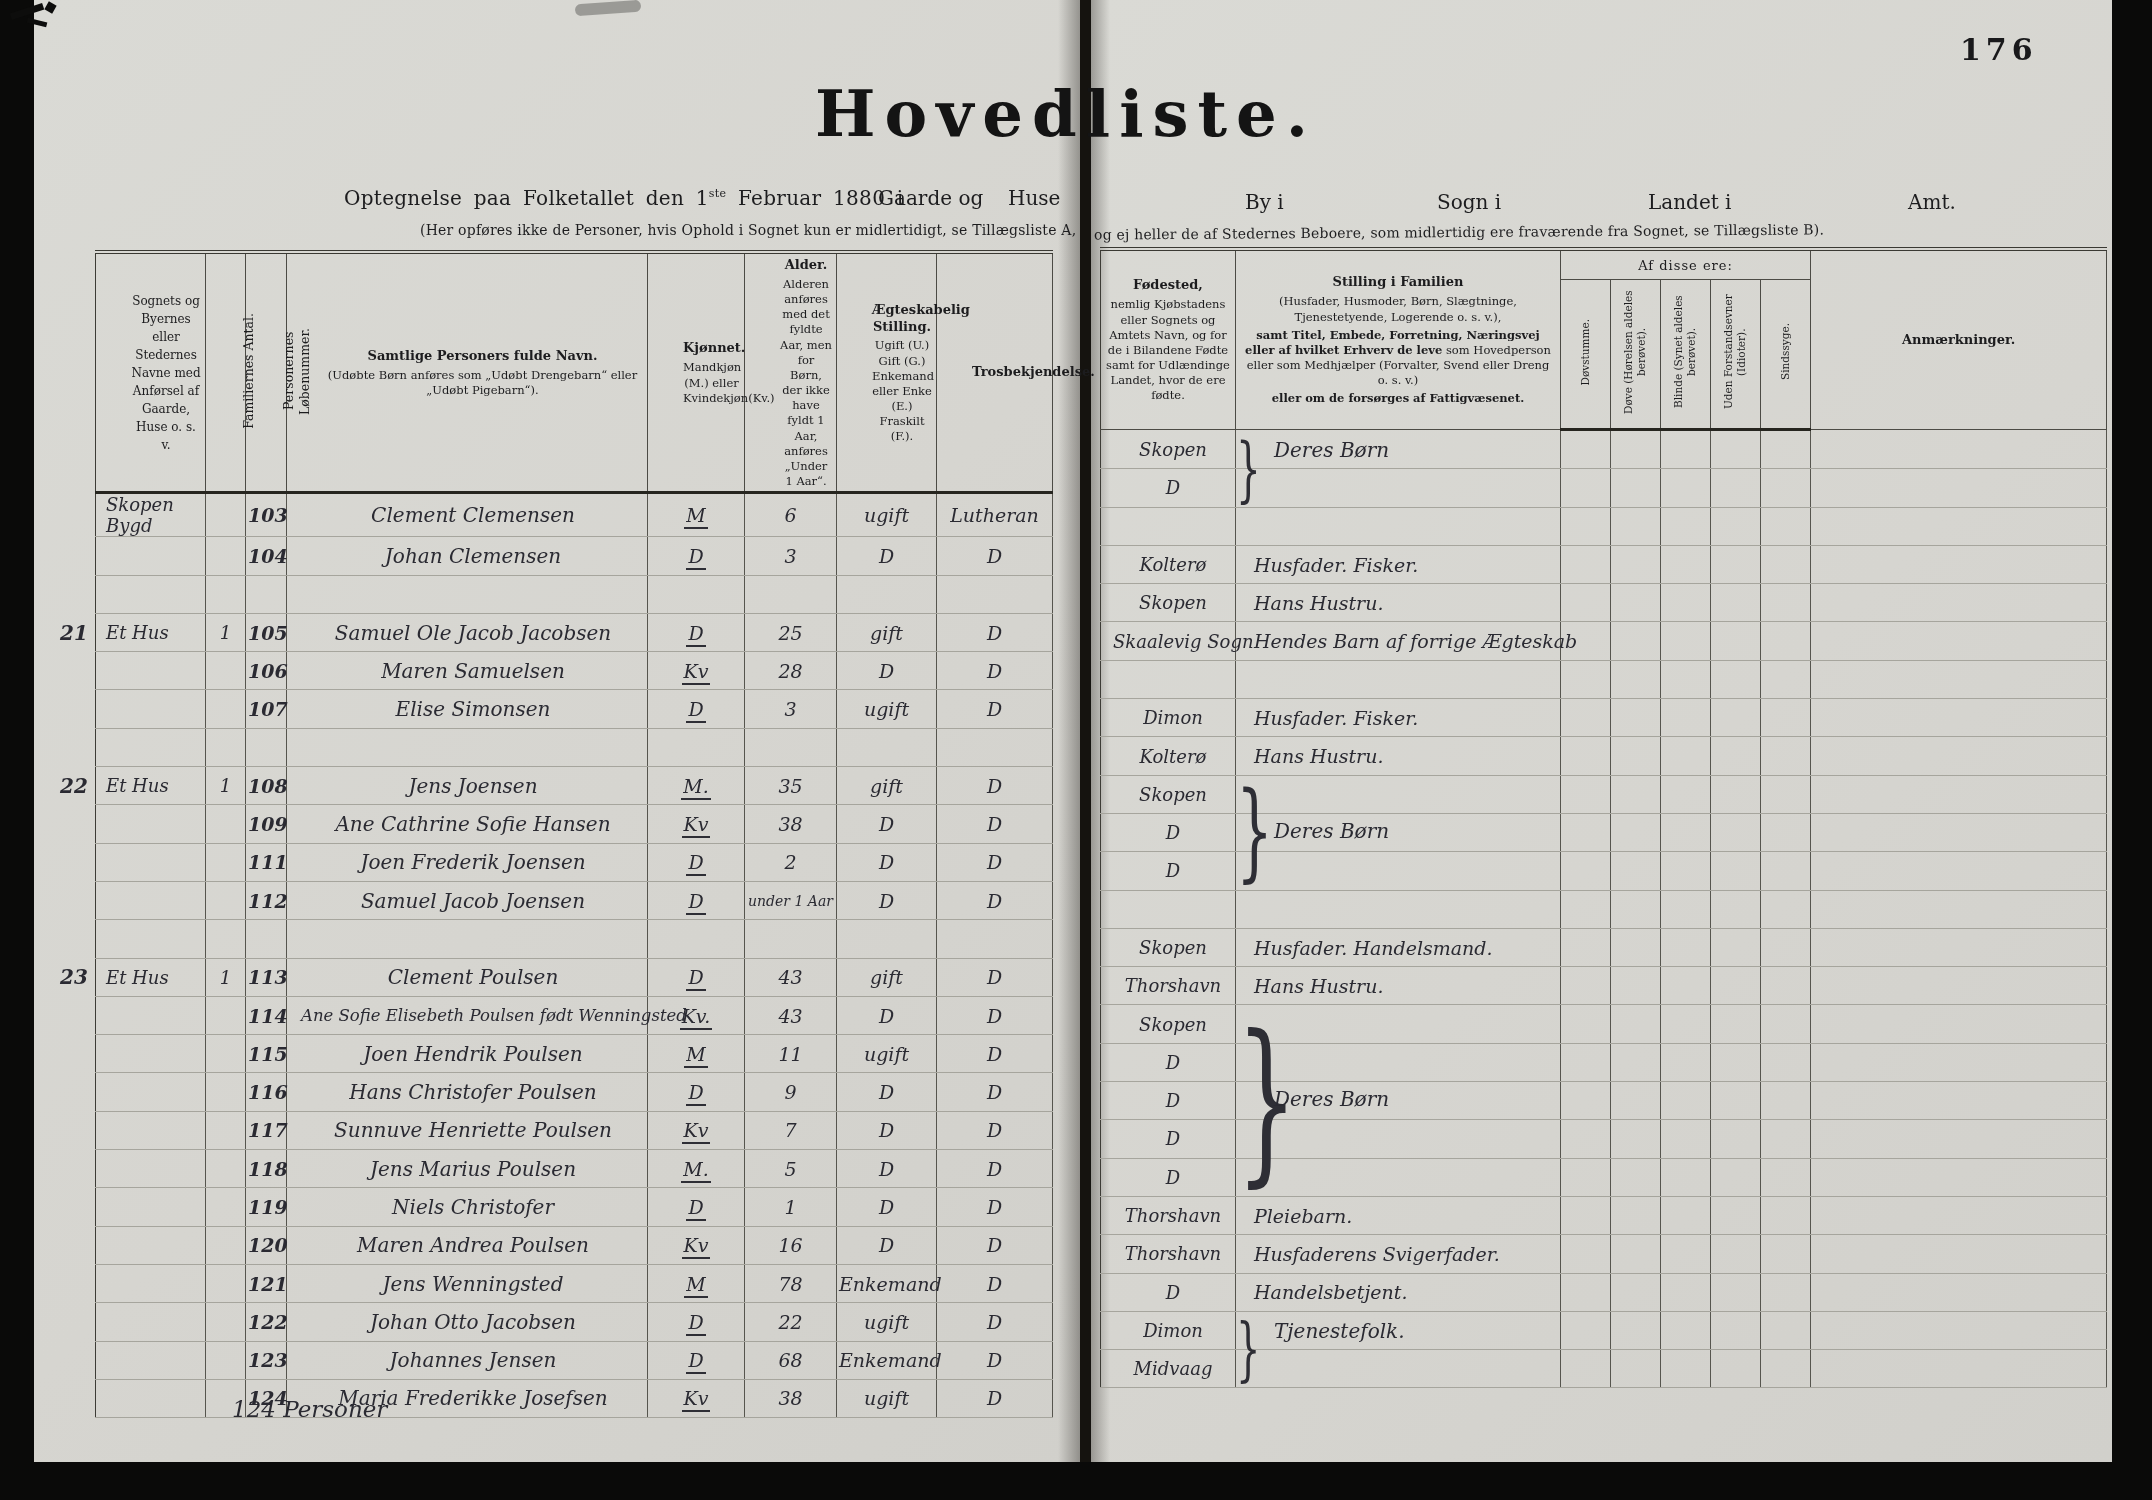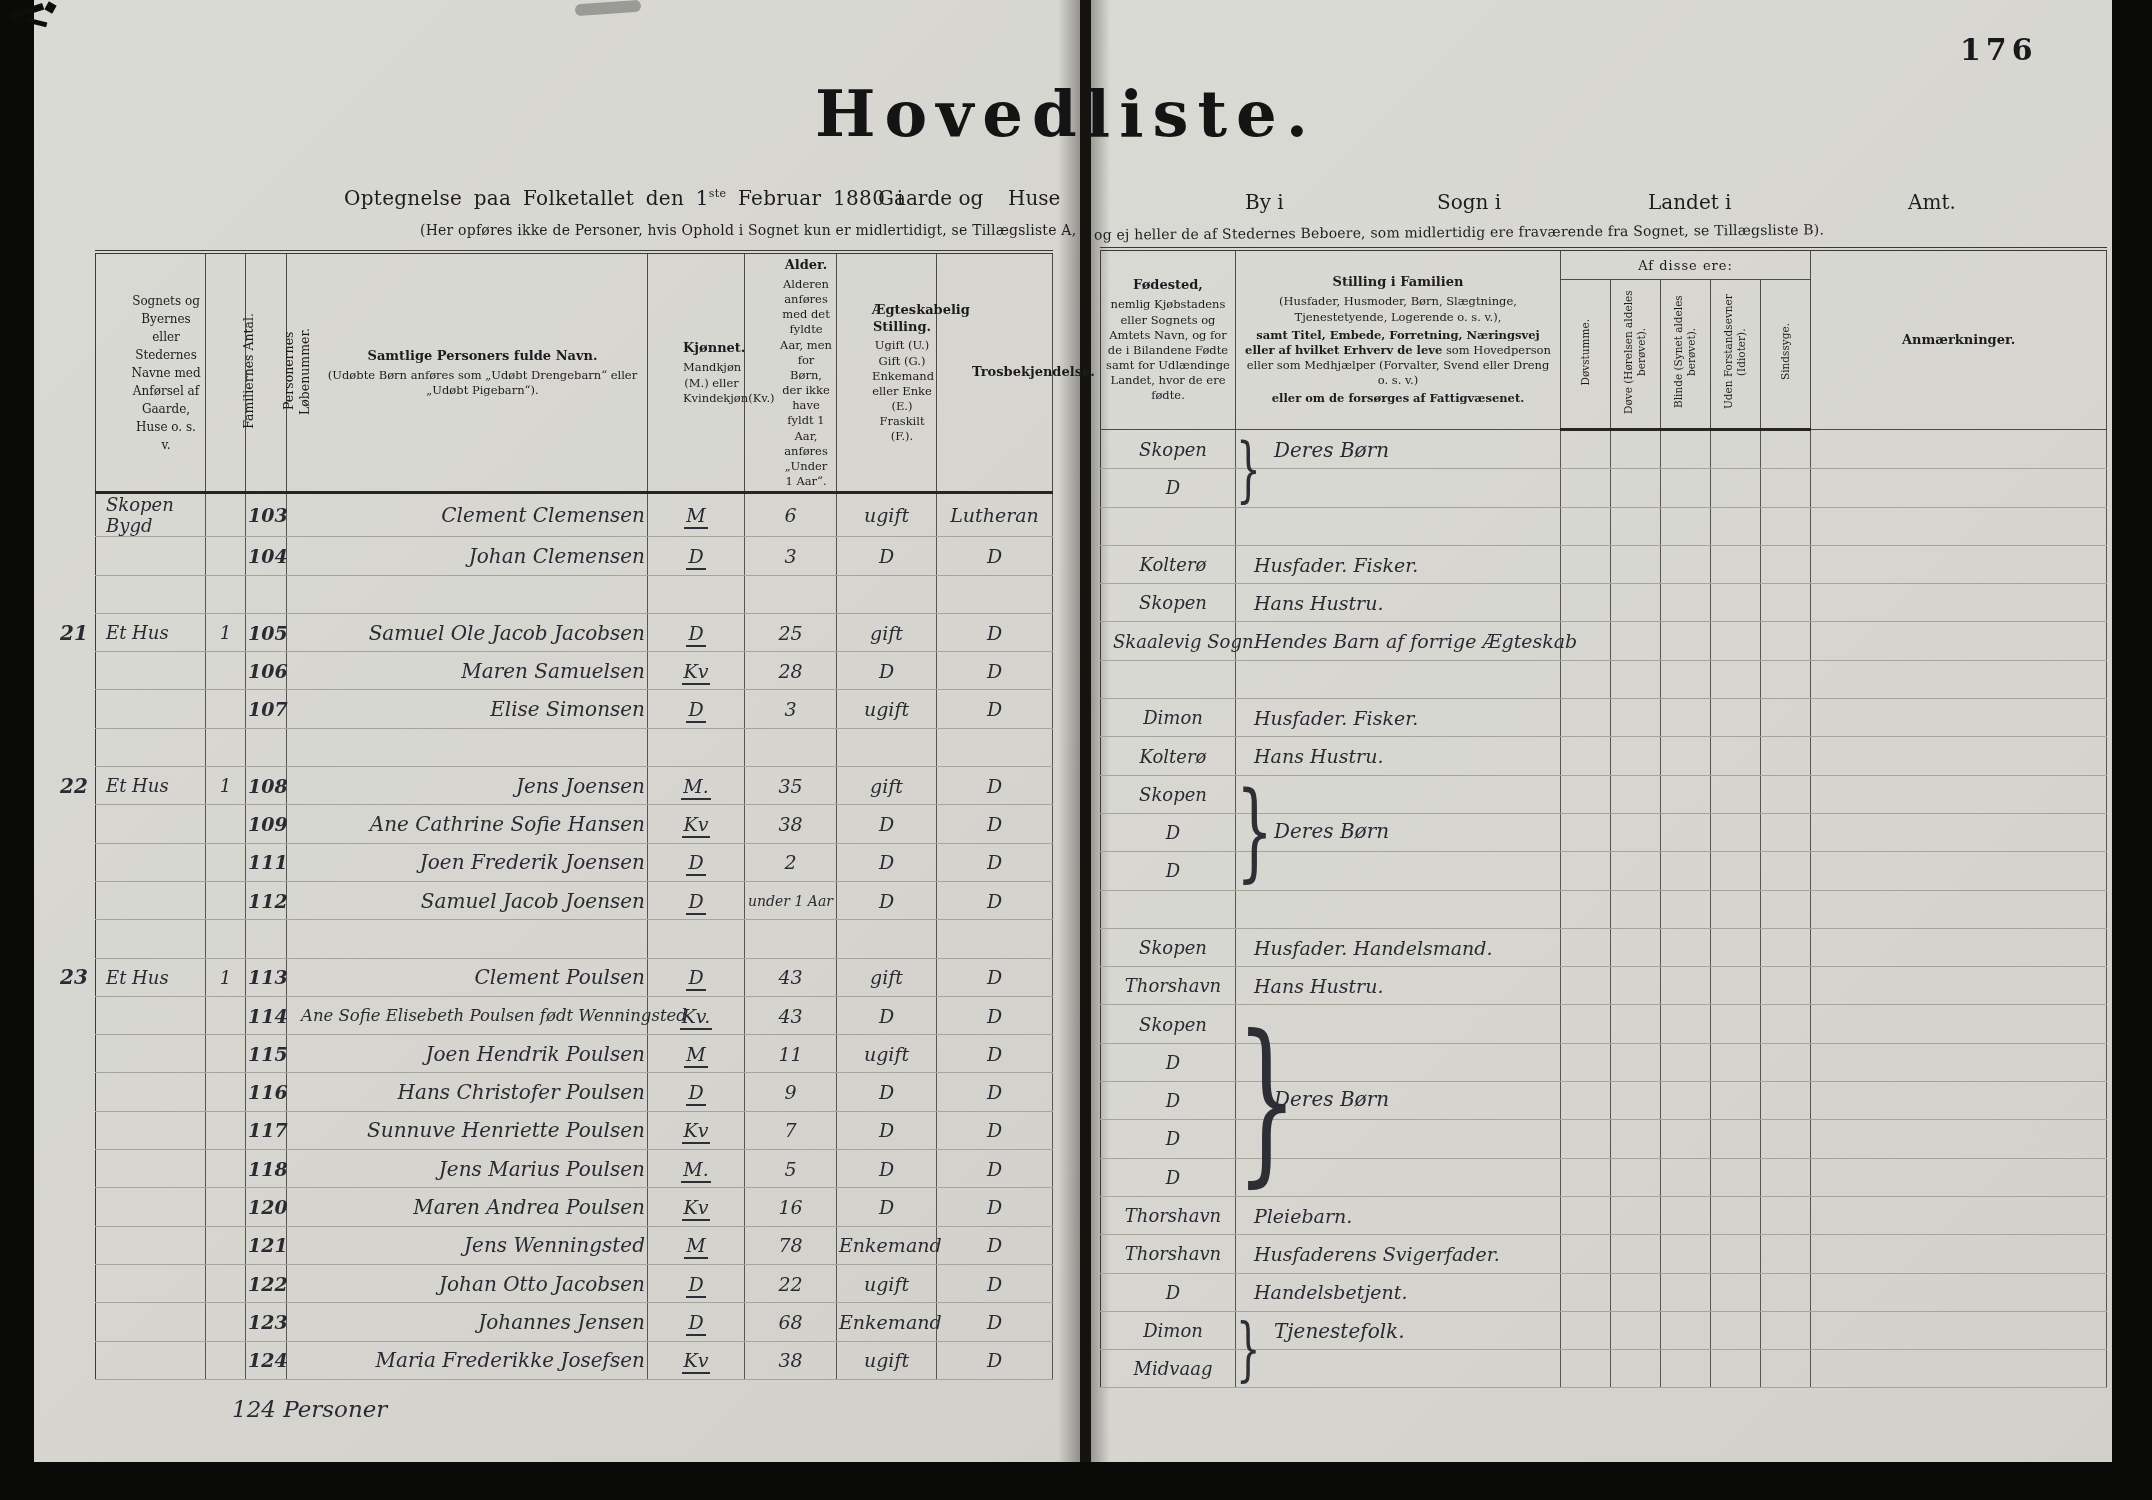"Clement Clemensen" .c-name { text-align: right -> center }
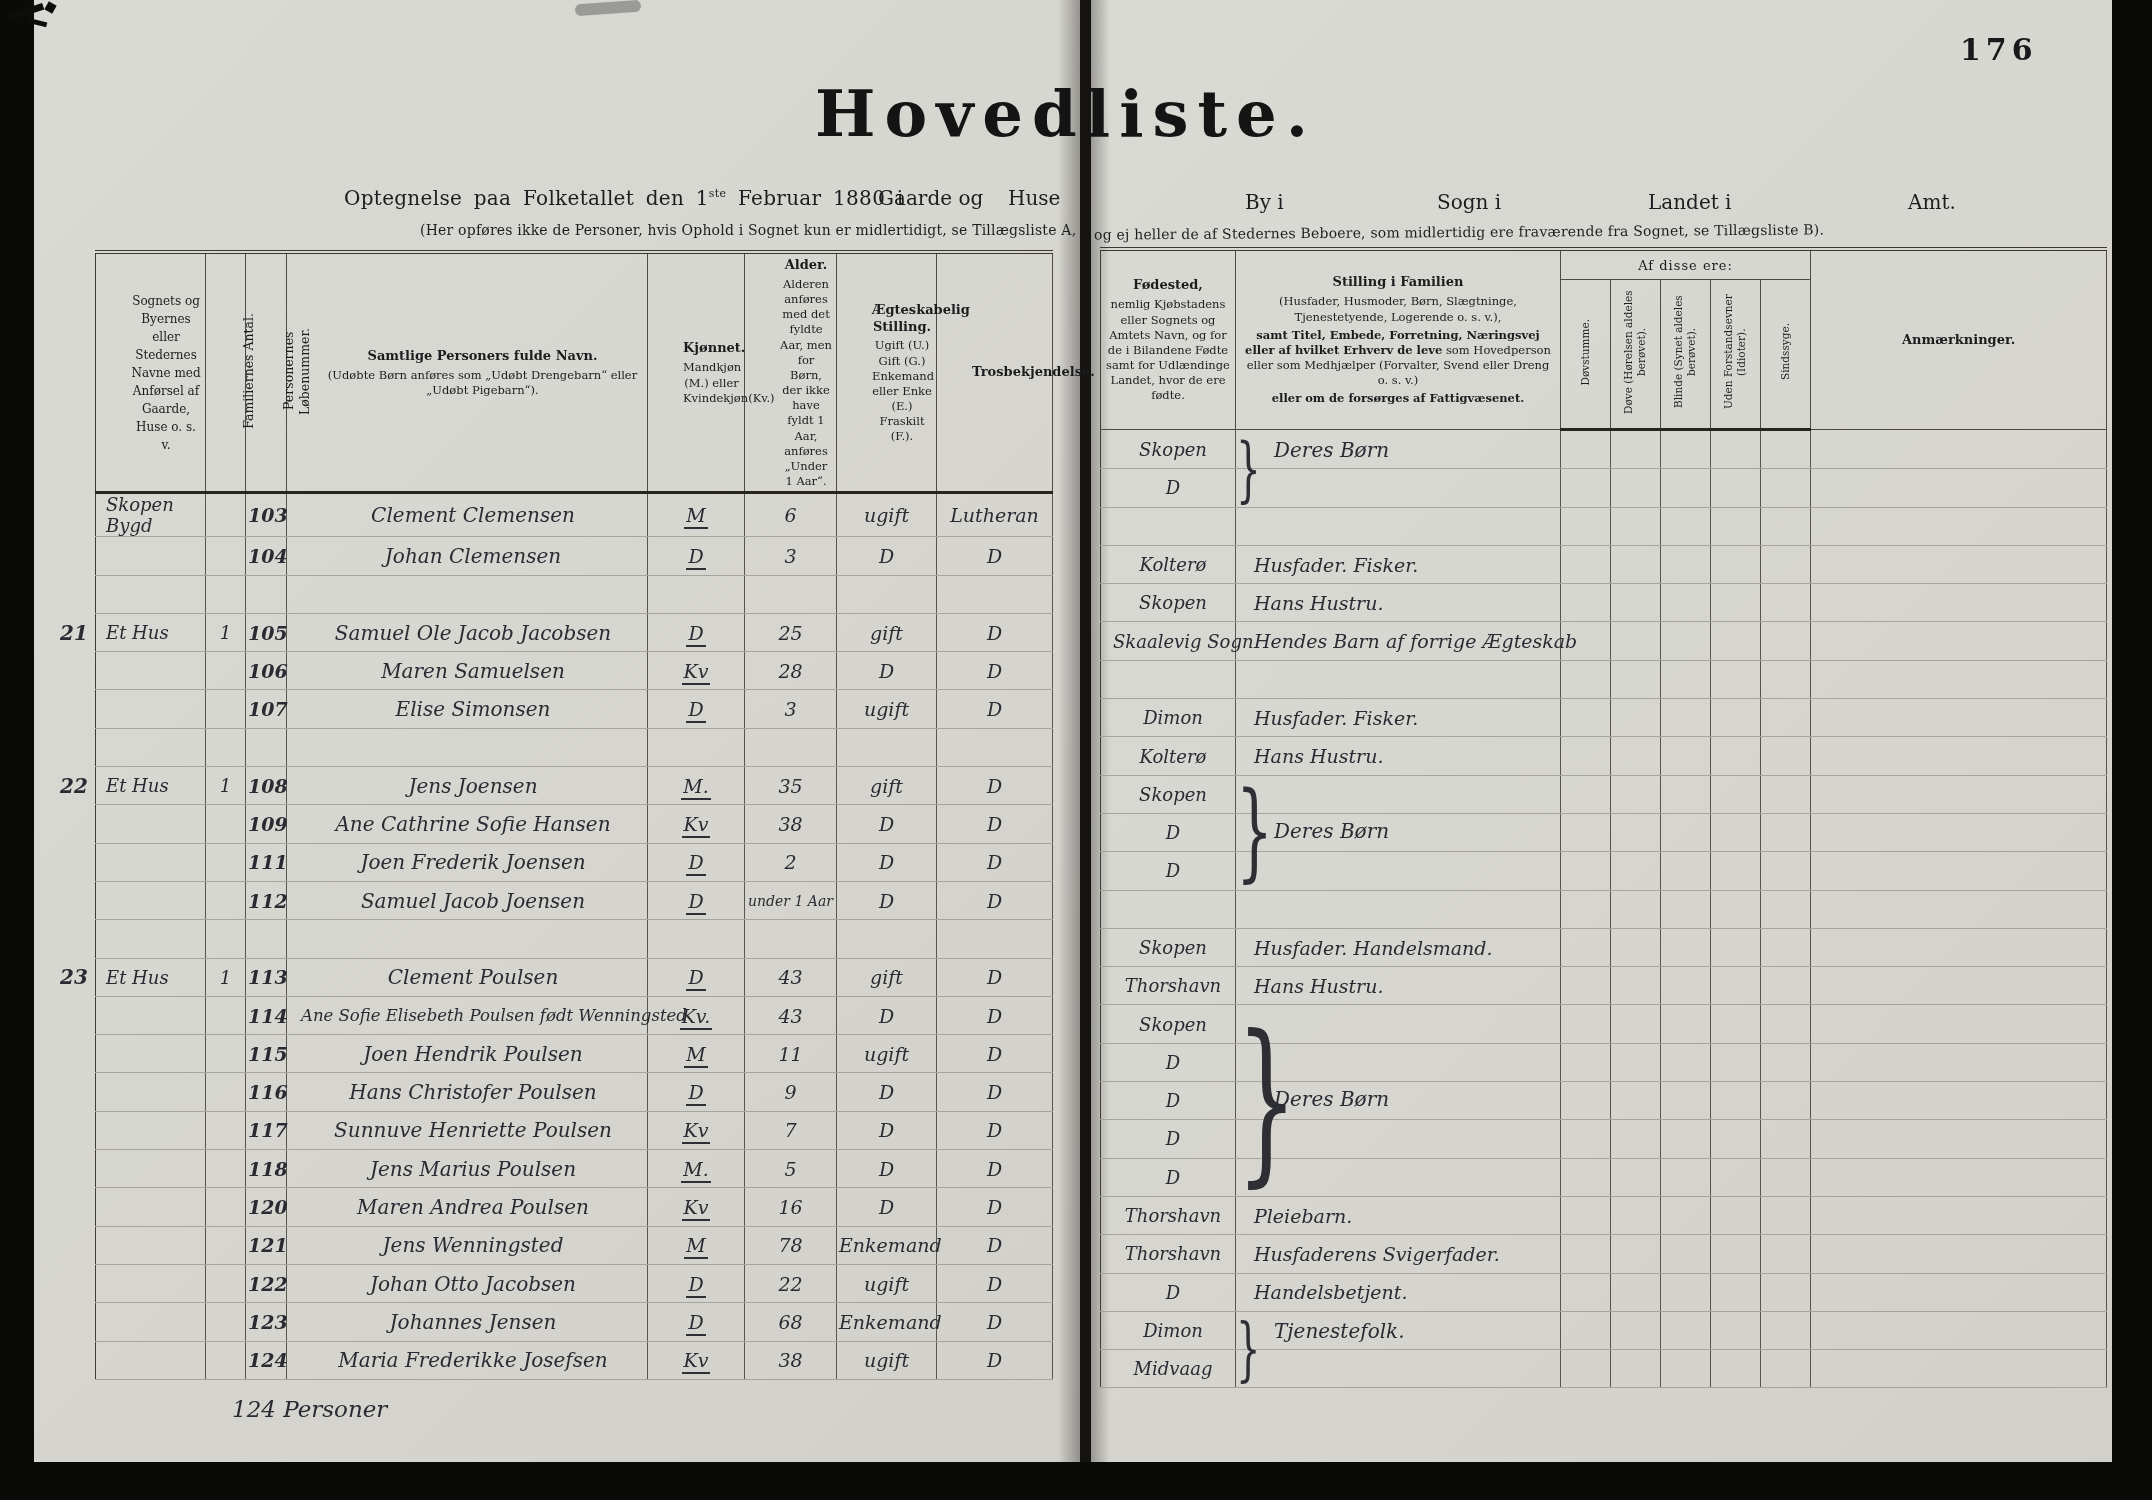"119" tr { html: none -> <tr> <td></td> <td></td> <td>119</td> <td>Niels Christofer</td> <td><span>D</span></td> <td>1</td> <td>D</td> <td>D</td> </tr> }
